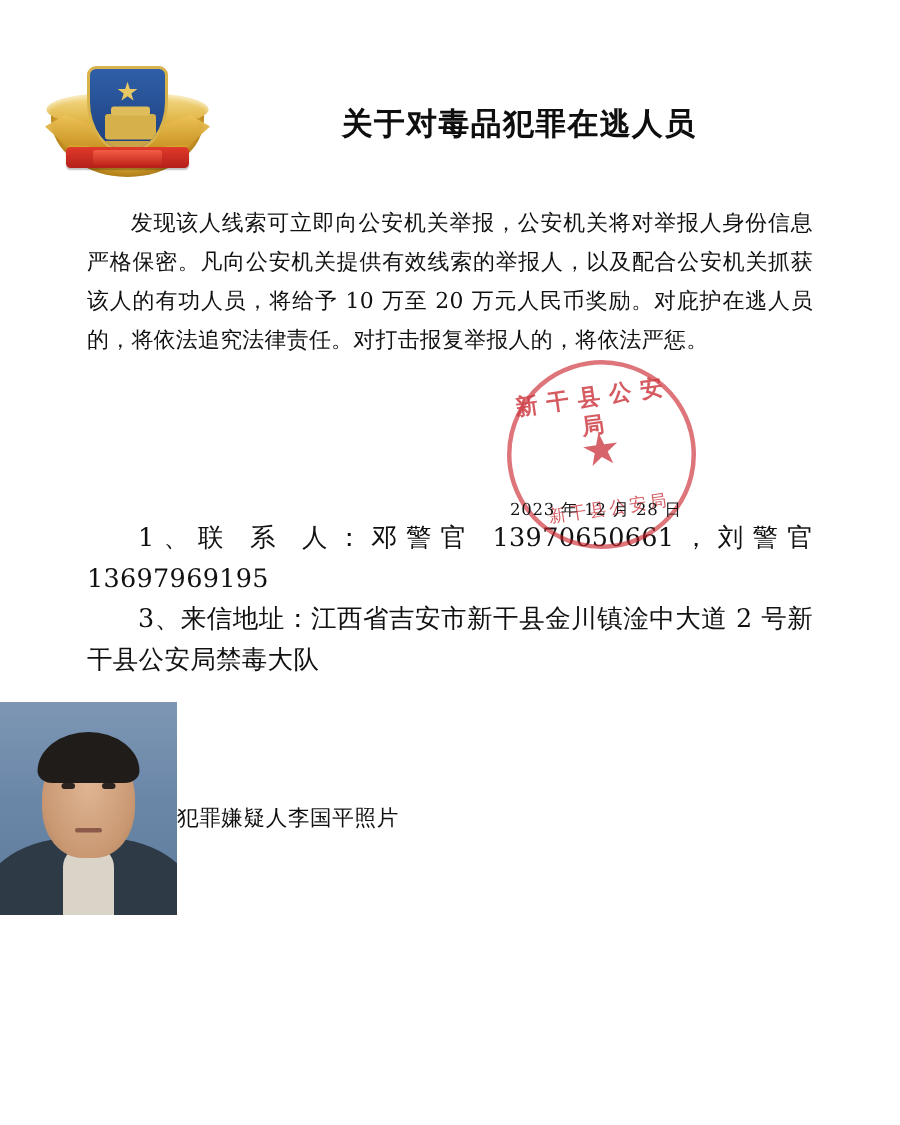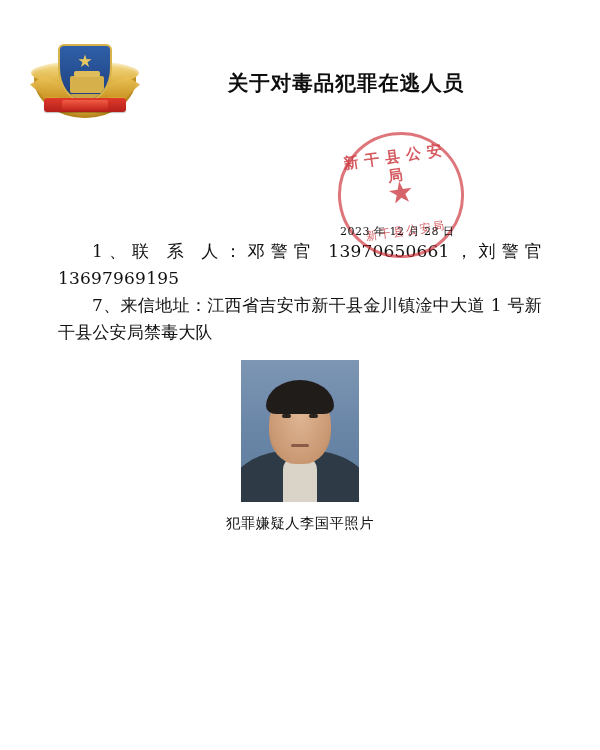"发现该人线索可立即向公安机关举报，公安机关将对举报人身份信息严格保密。凡向公安机" p.para { html: none -> <p>发现该人线索可立即向公安机关举报，公安机关将对举报人身份信息严格保密。凡向公安机关提供有效线索的举报人，以及配合公安机关抓获该人的有功人员，将给予 10 万至 20 万元人民币奖励。对庇护在逃人员的，将依法追究法律责任。对打击报复举报人的，将依法严惩。</p> }
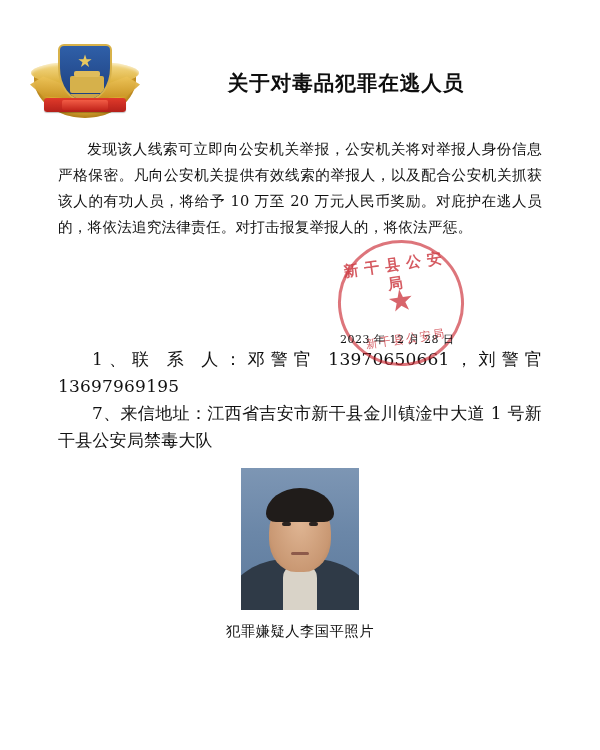"7、来信地址：江西省吉安市新干县金川镇淦中大道 1 号新干县公安局禁毒大队" p.contact-item { text: 7、来信地址：江西省吉安市新干县金川镇淦中大道 1 -> 3、来信地址：江西省吉安市新干县金川镇淦中大道 2 }
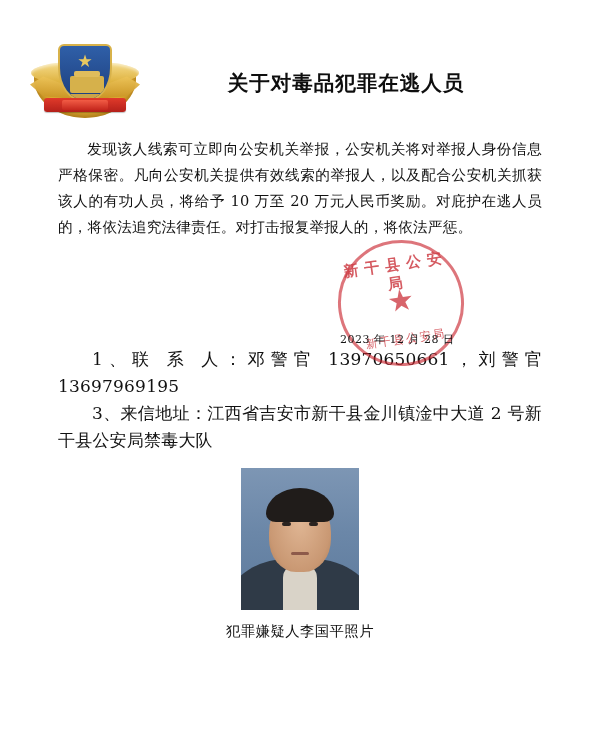"犯罪嫌疑人李国平照片" .photo-wrap { flex-direction: column -> row }
